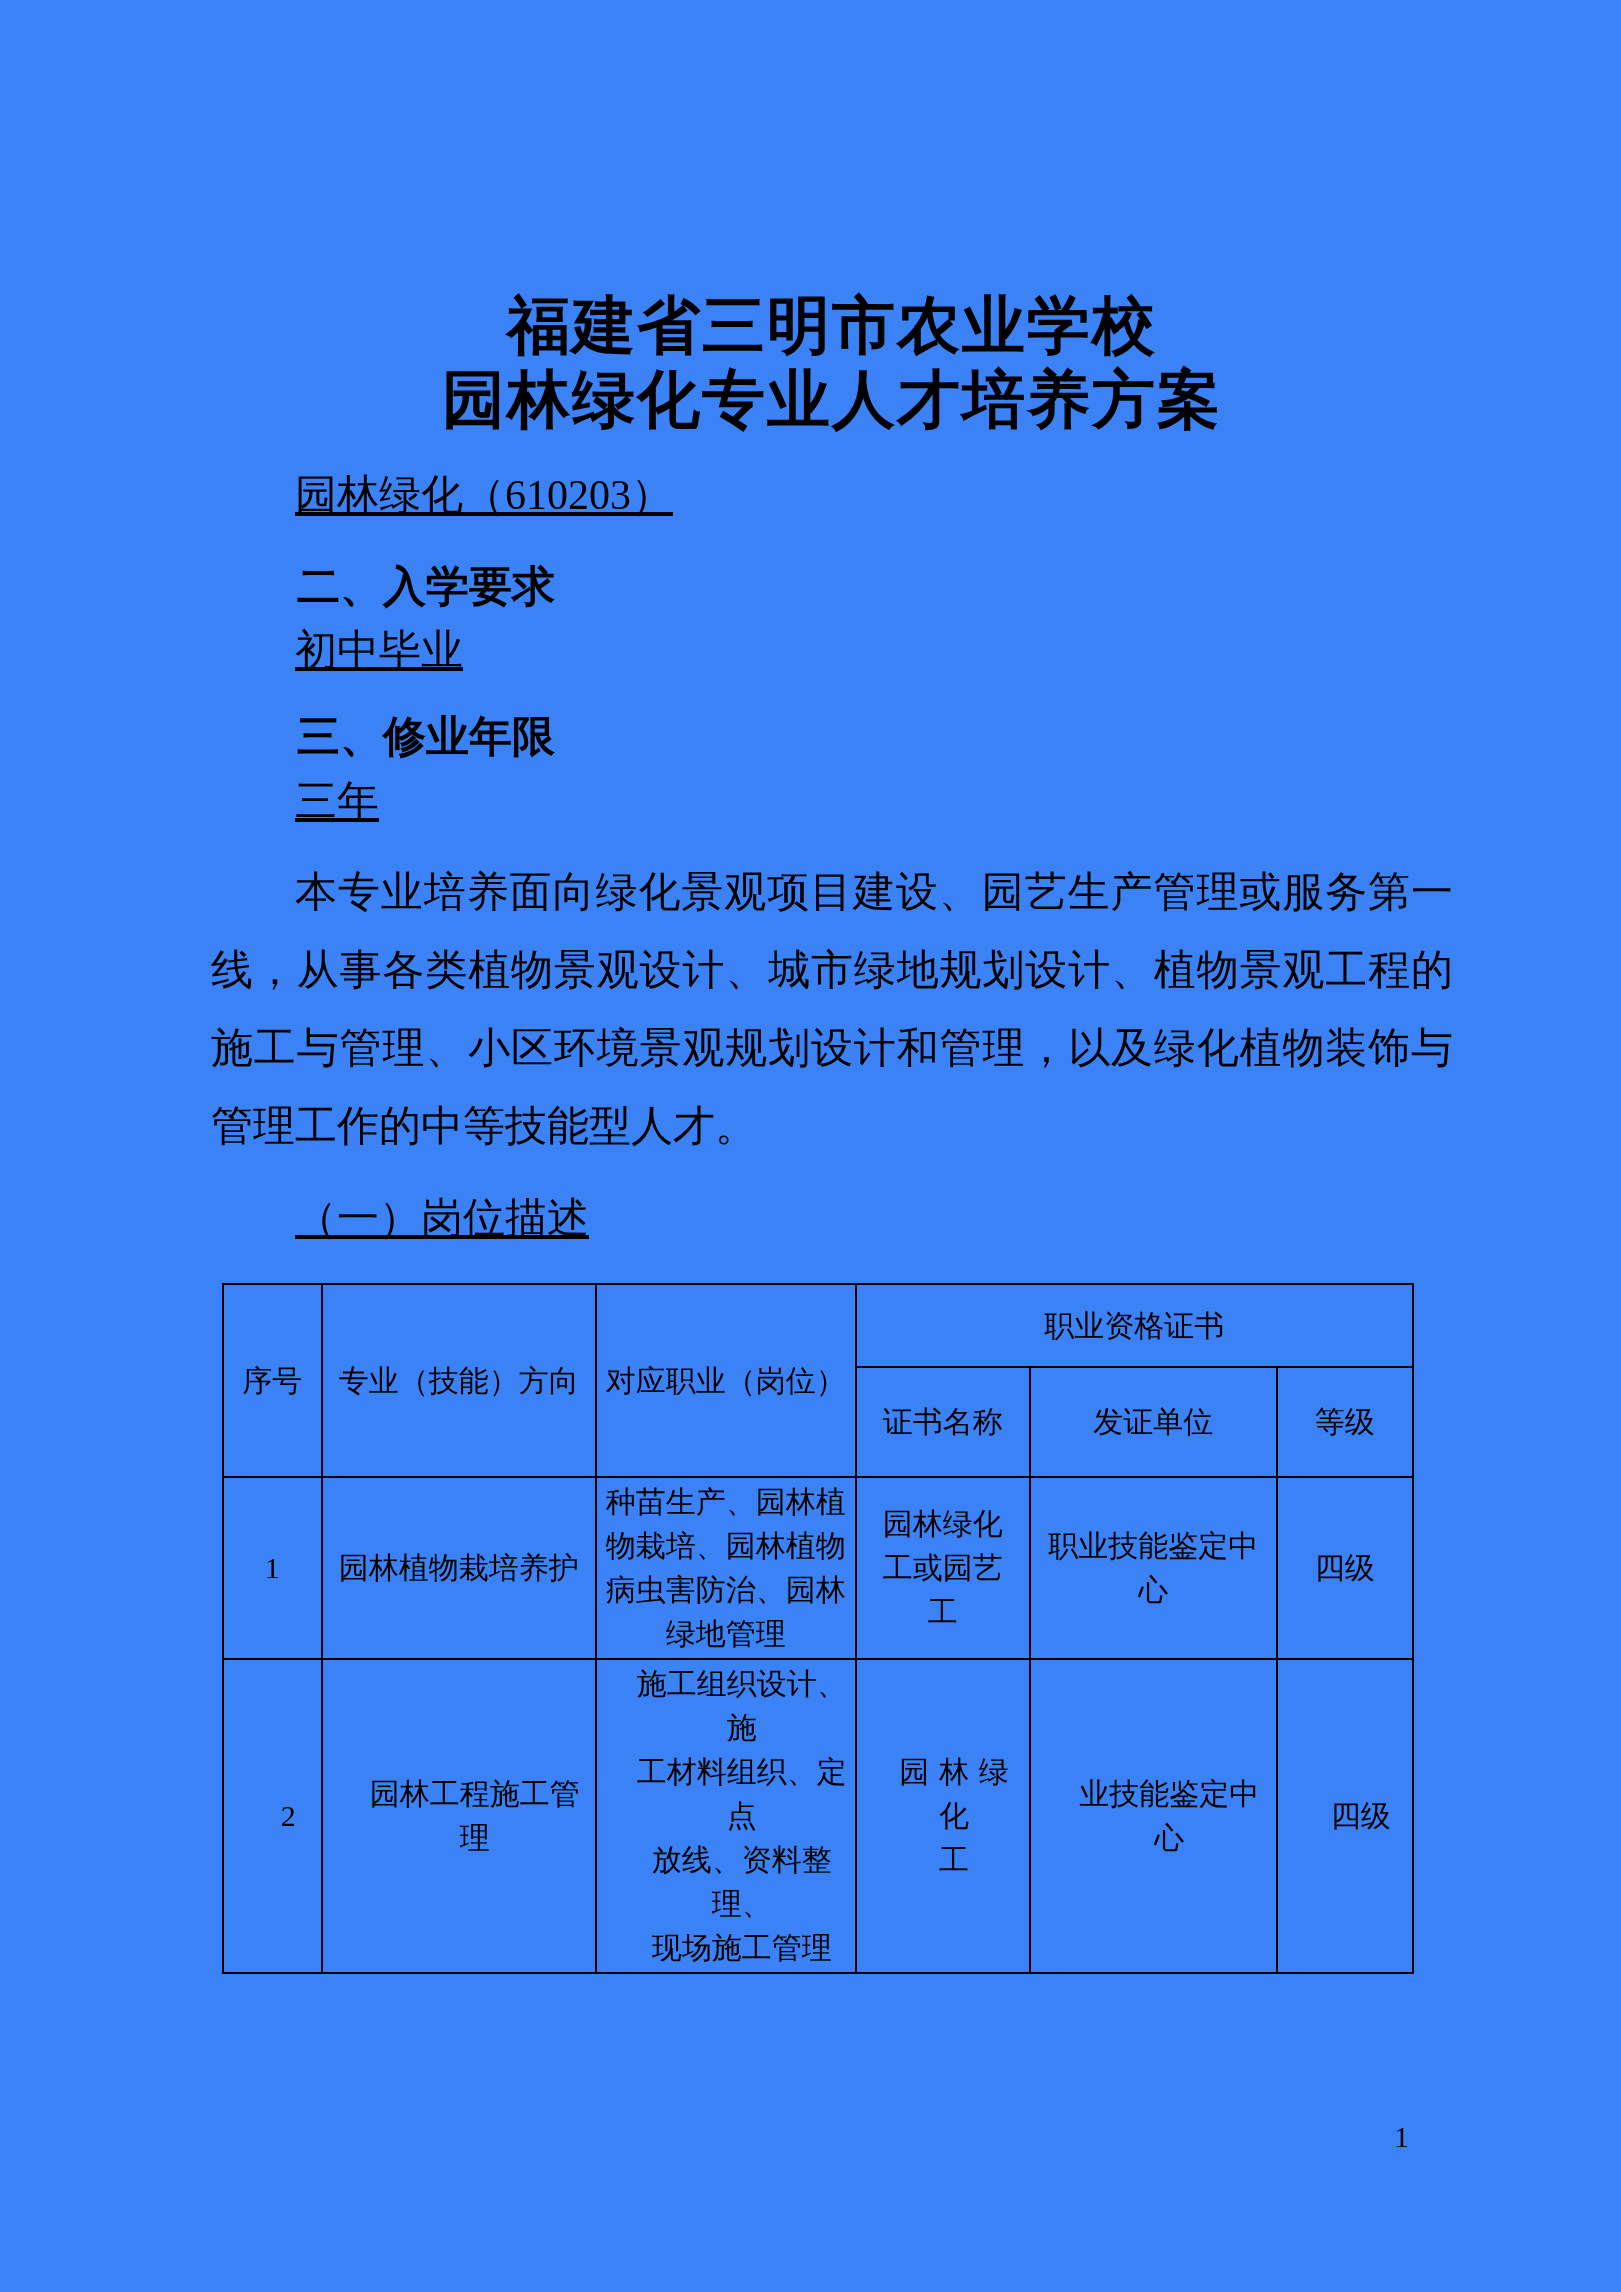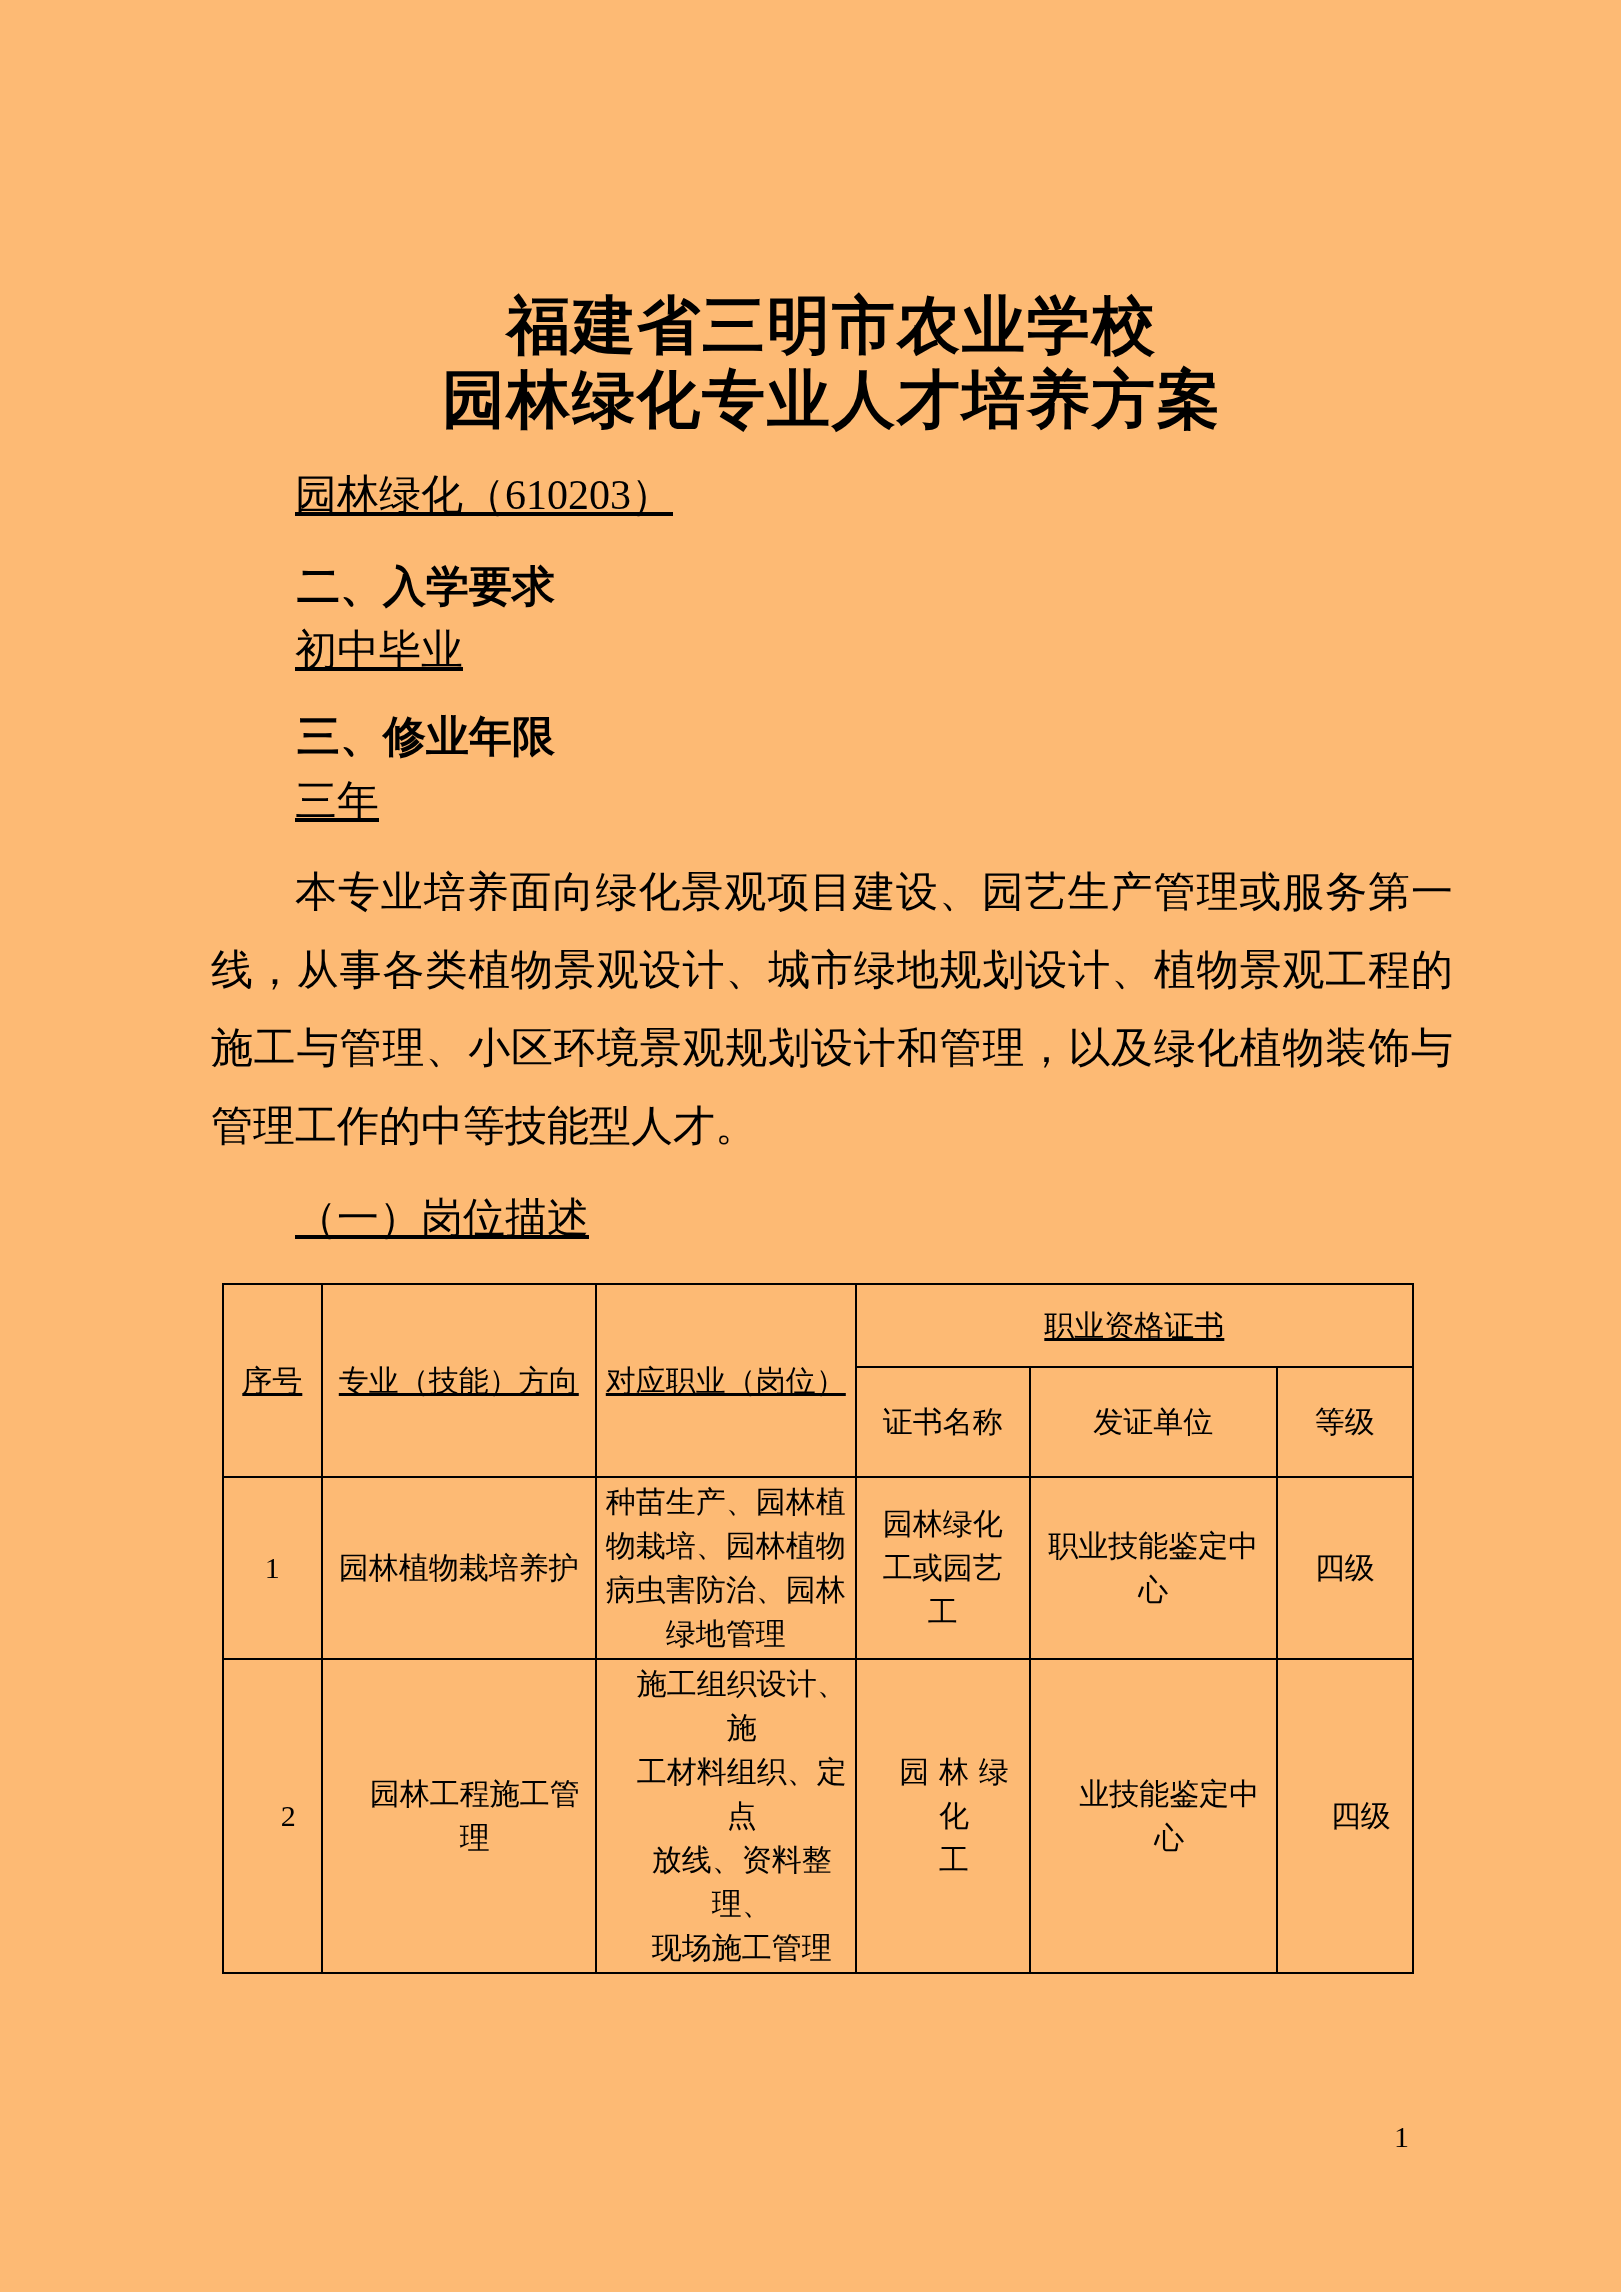"福建省三明市农业学校" .page { background: #fdba74 -> #3b82f6 }
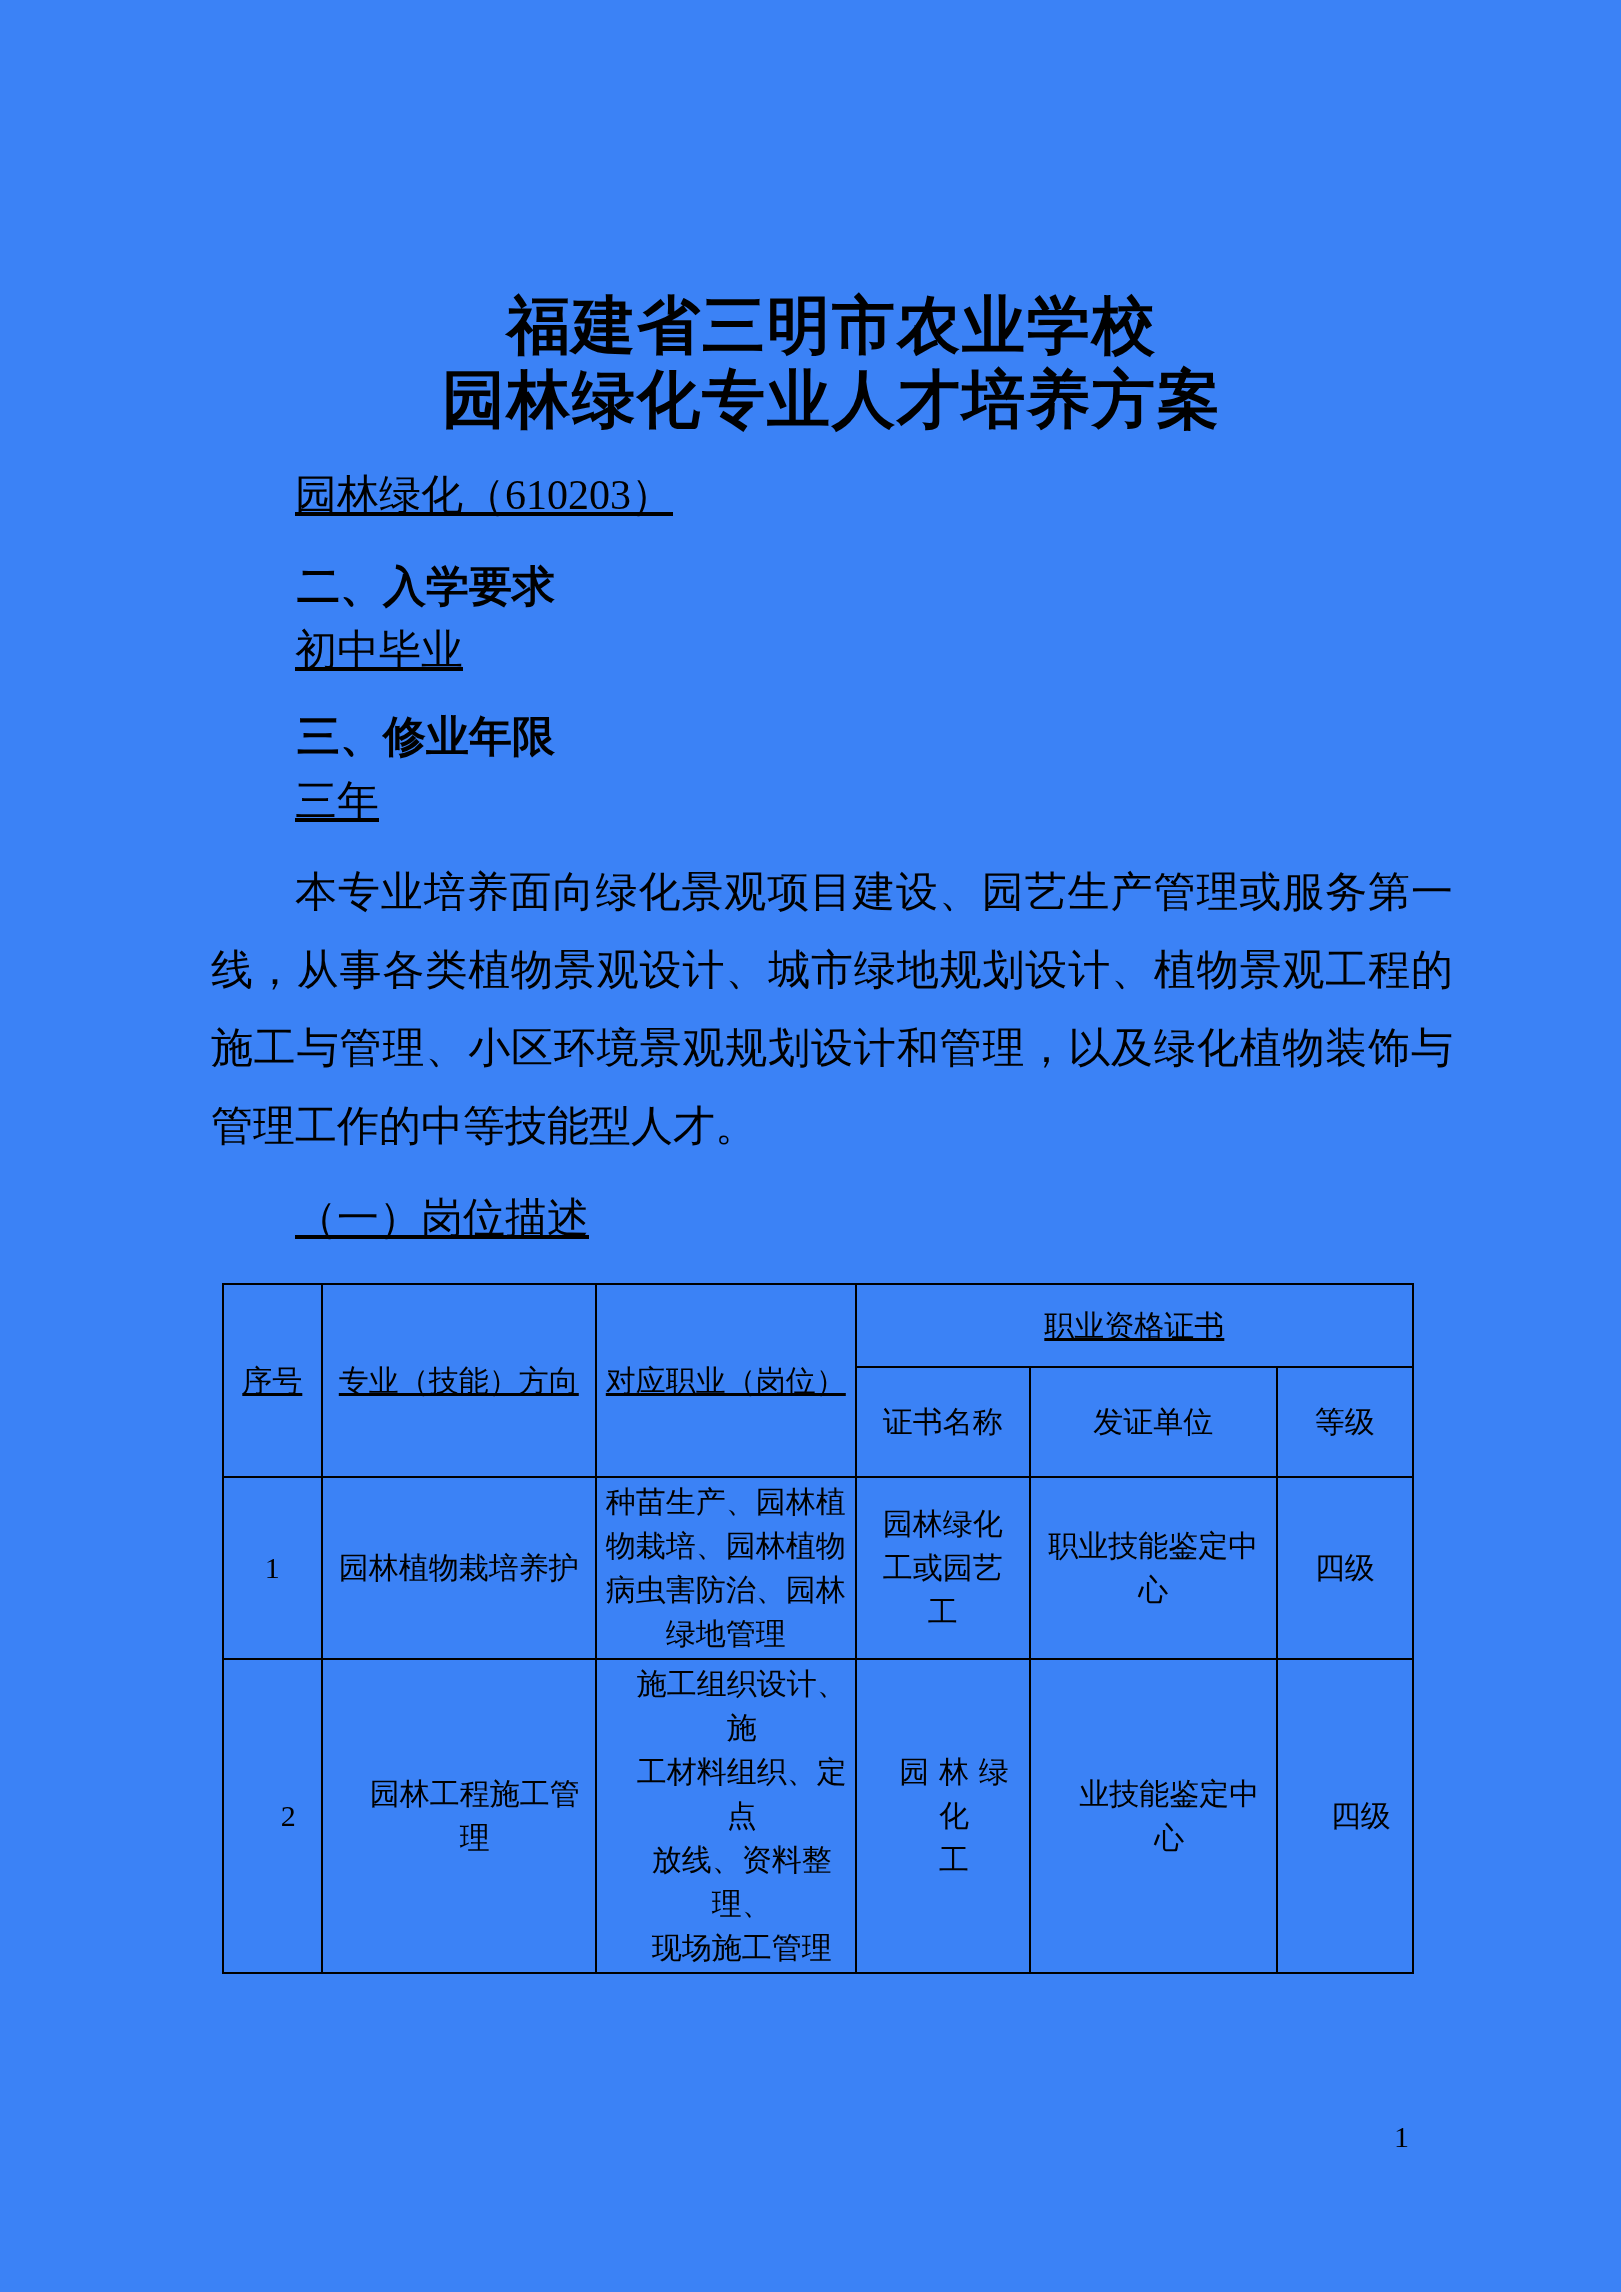"职业资格证书" tr.hdrA td { text-decoration: underline -> none }
